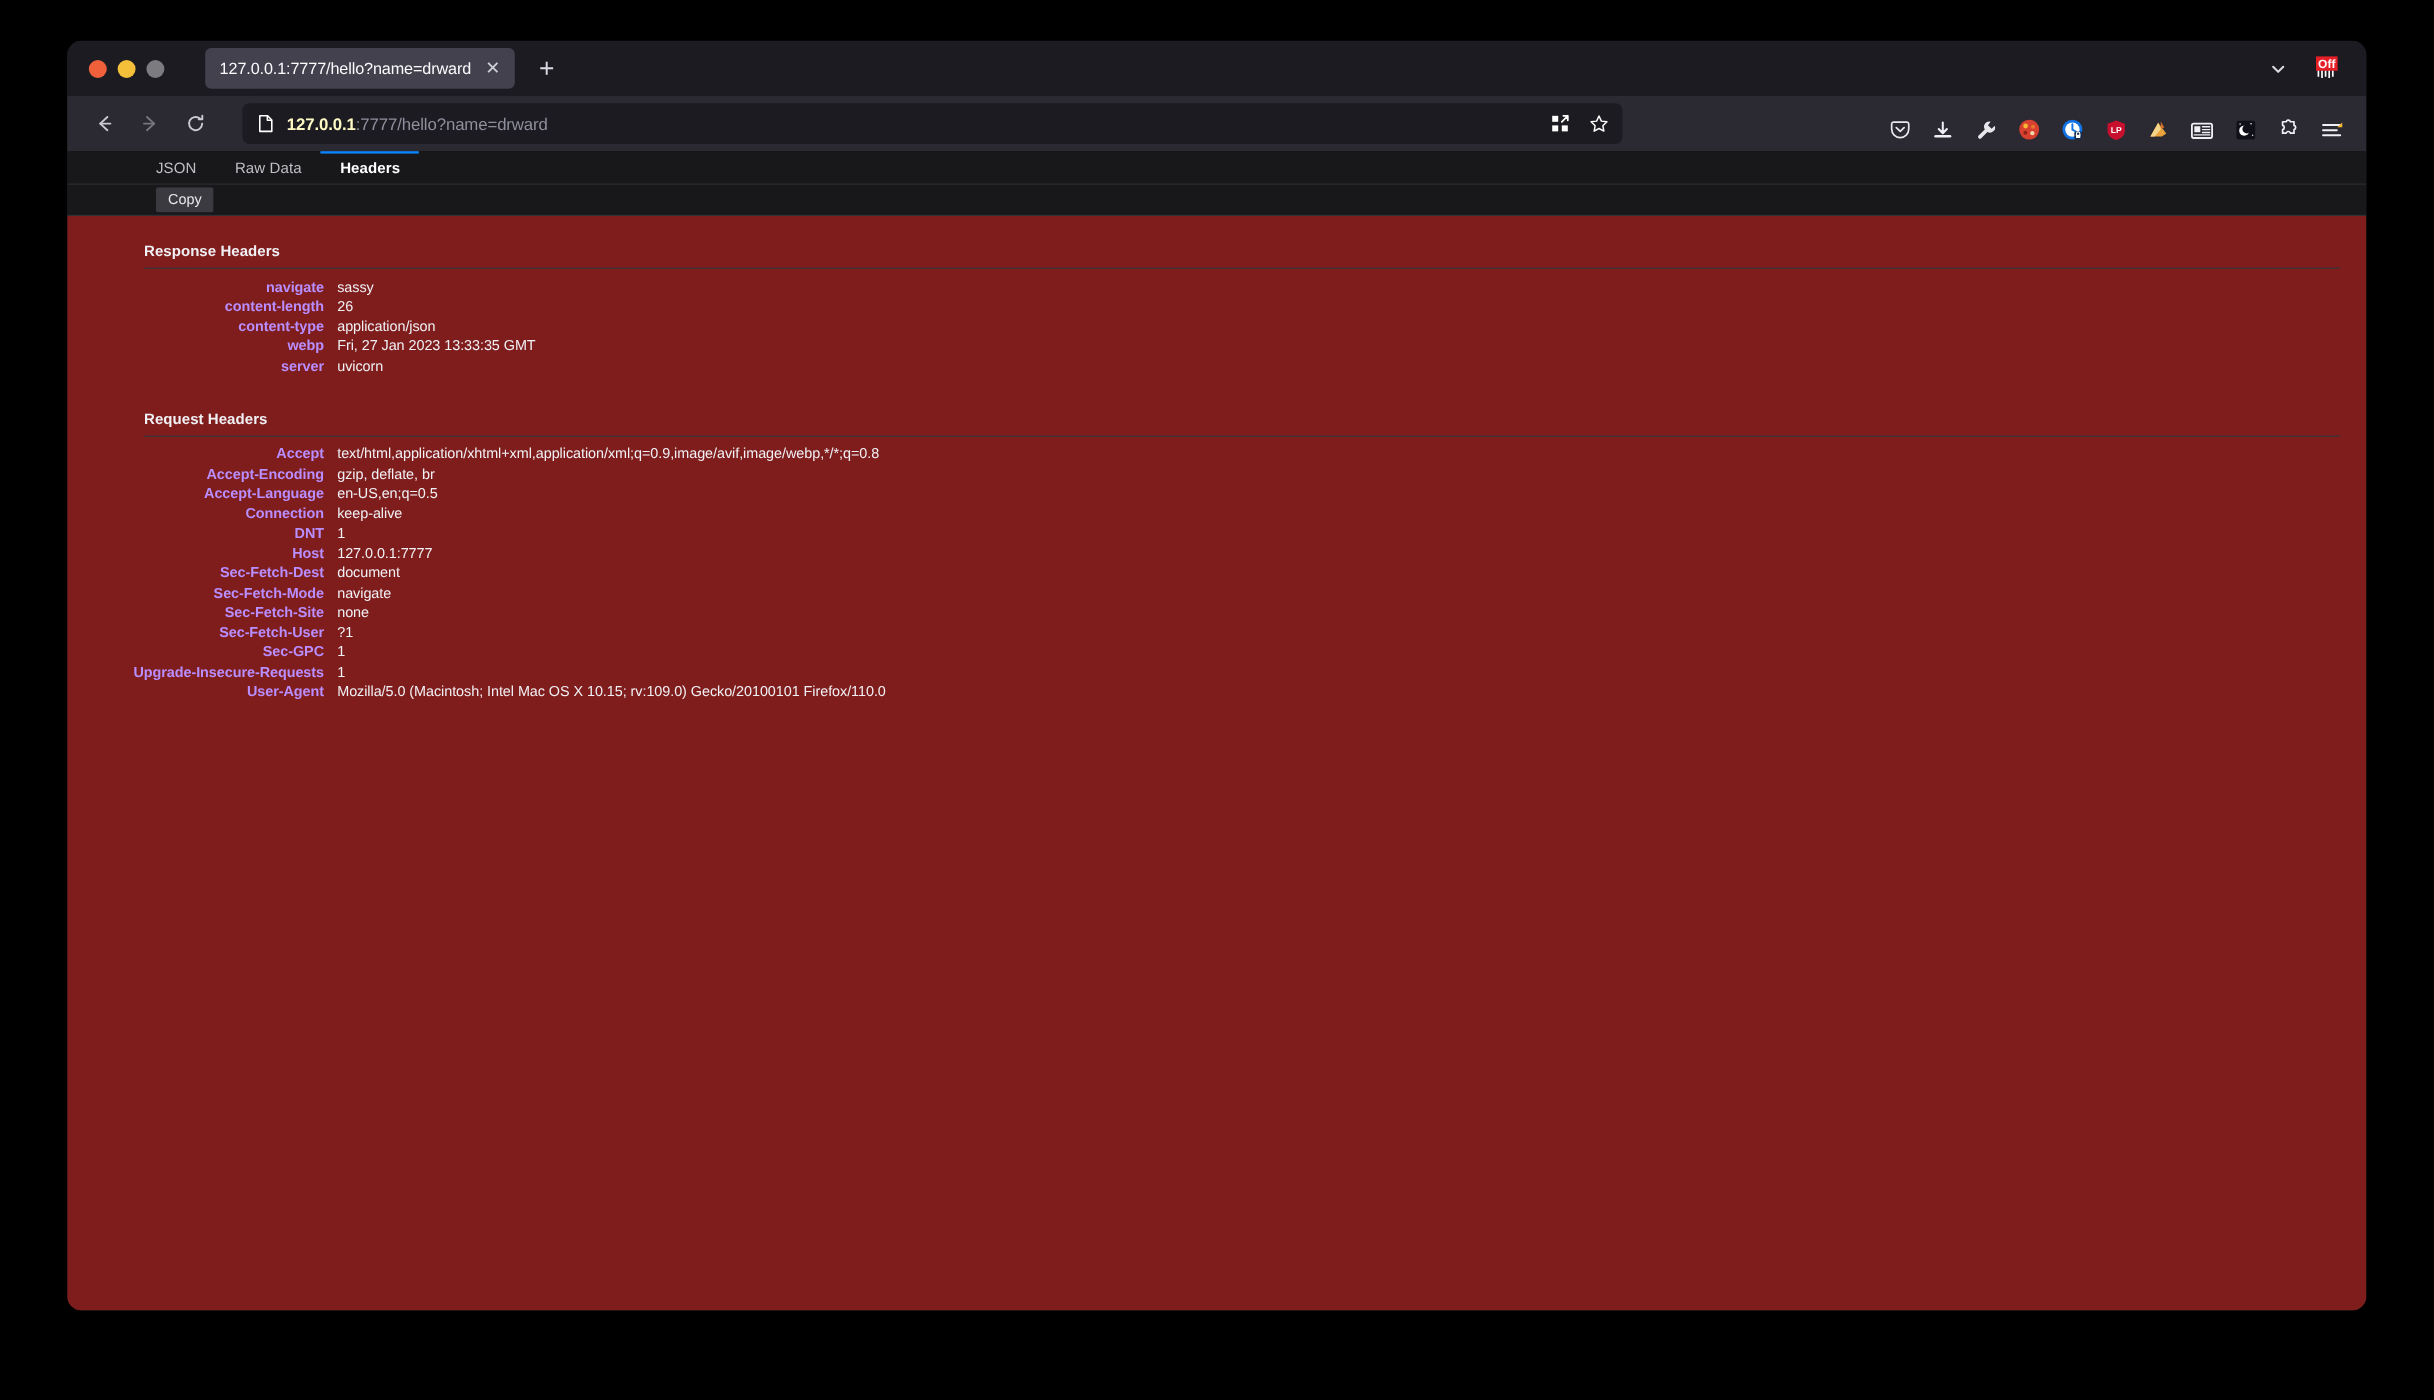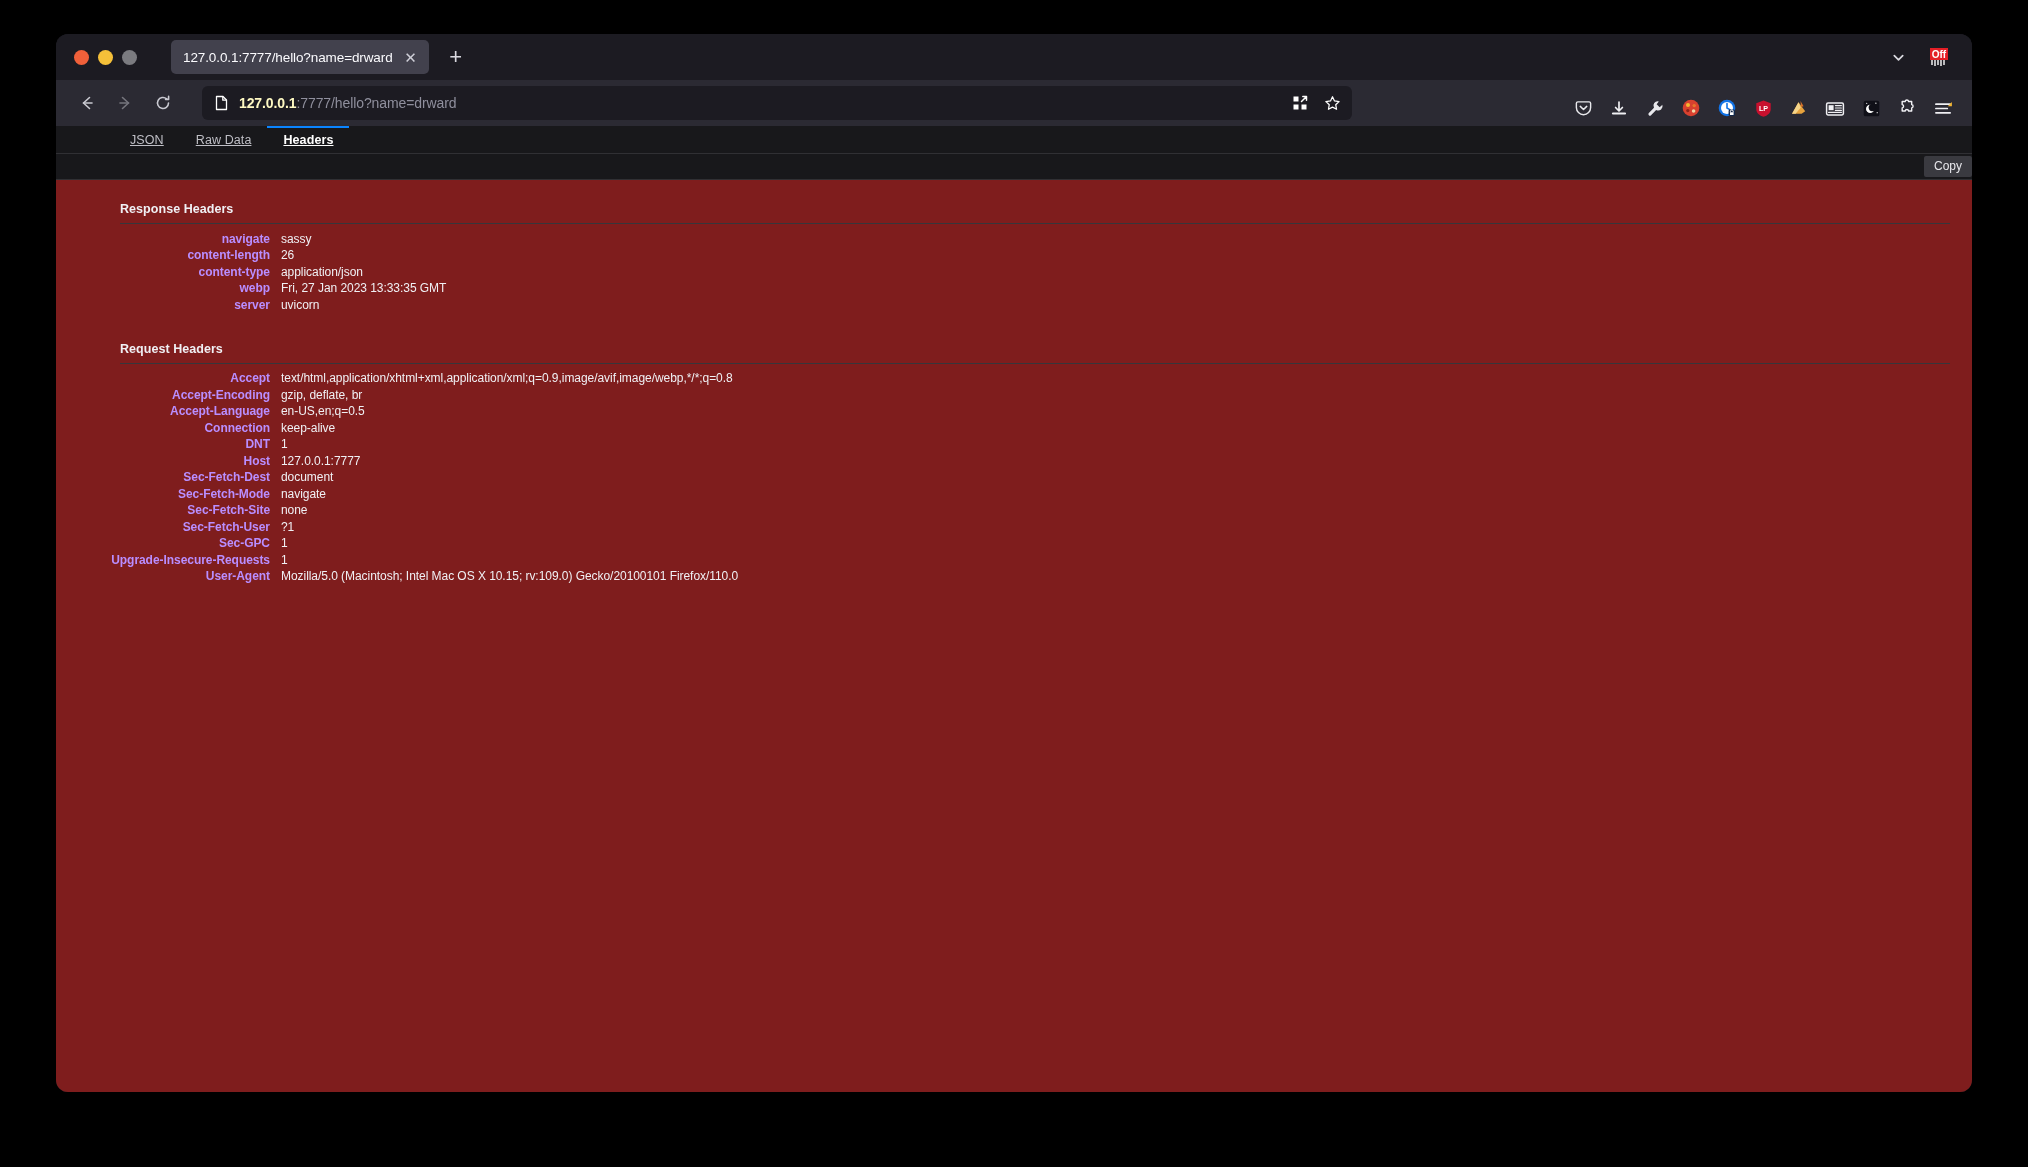"Off" .off-badge { align-items: center -> flex-start }
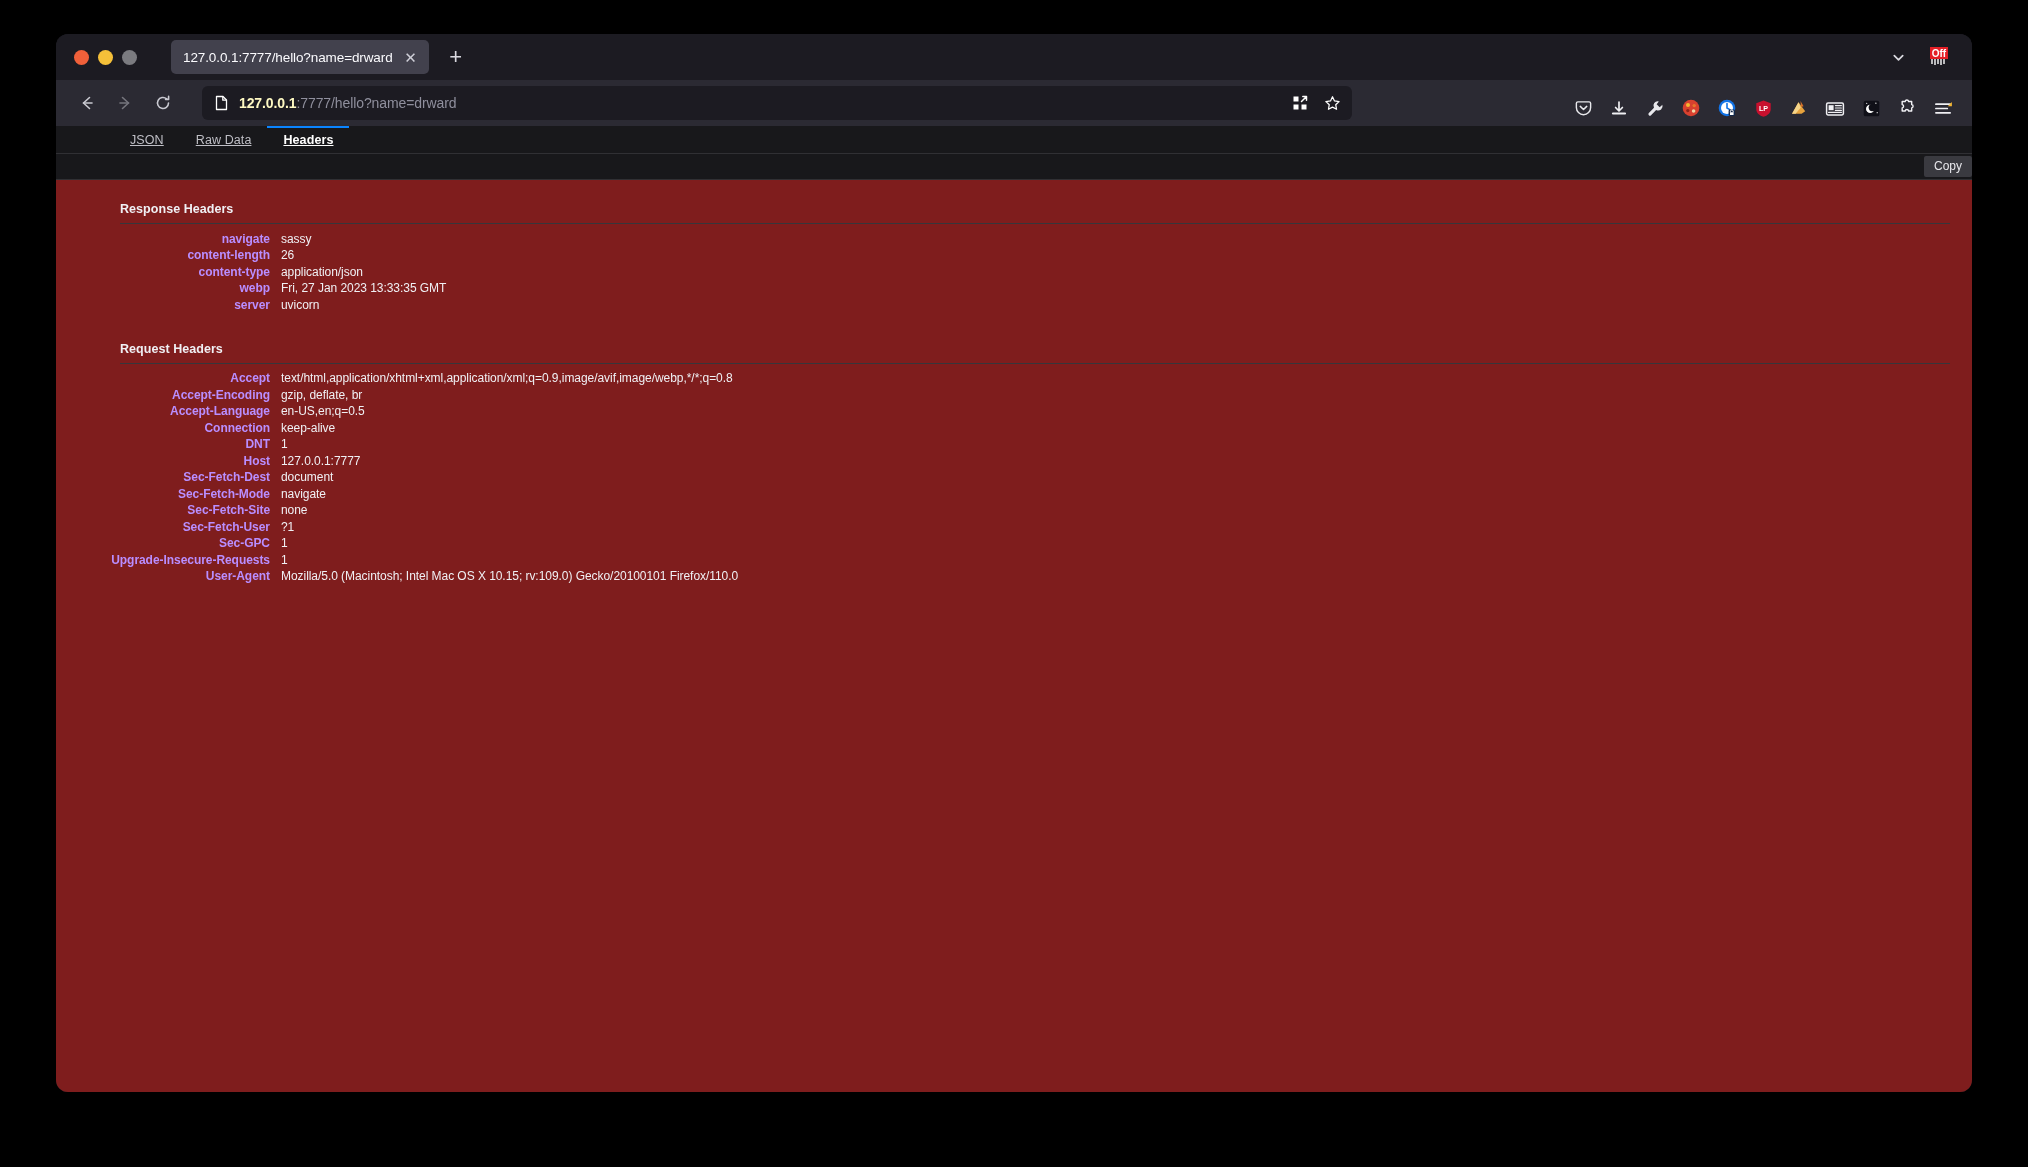"JSON" .vtab { text-decoration: underline -> none }
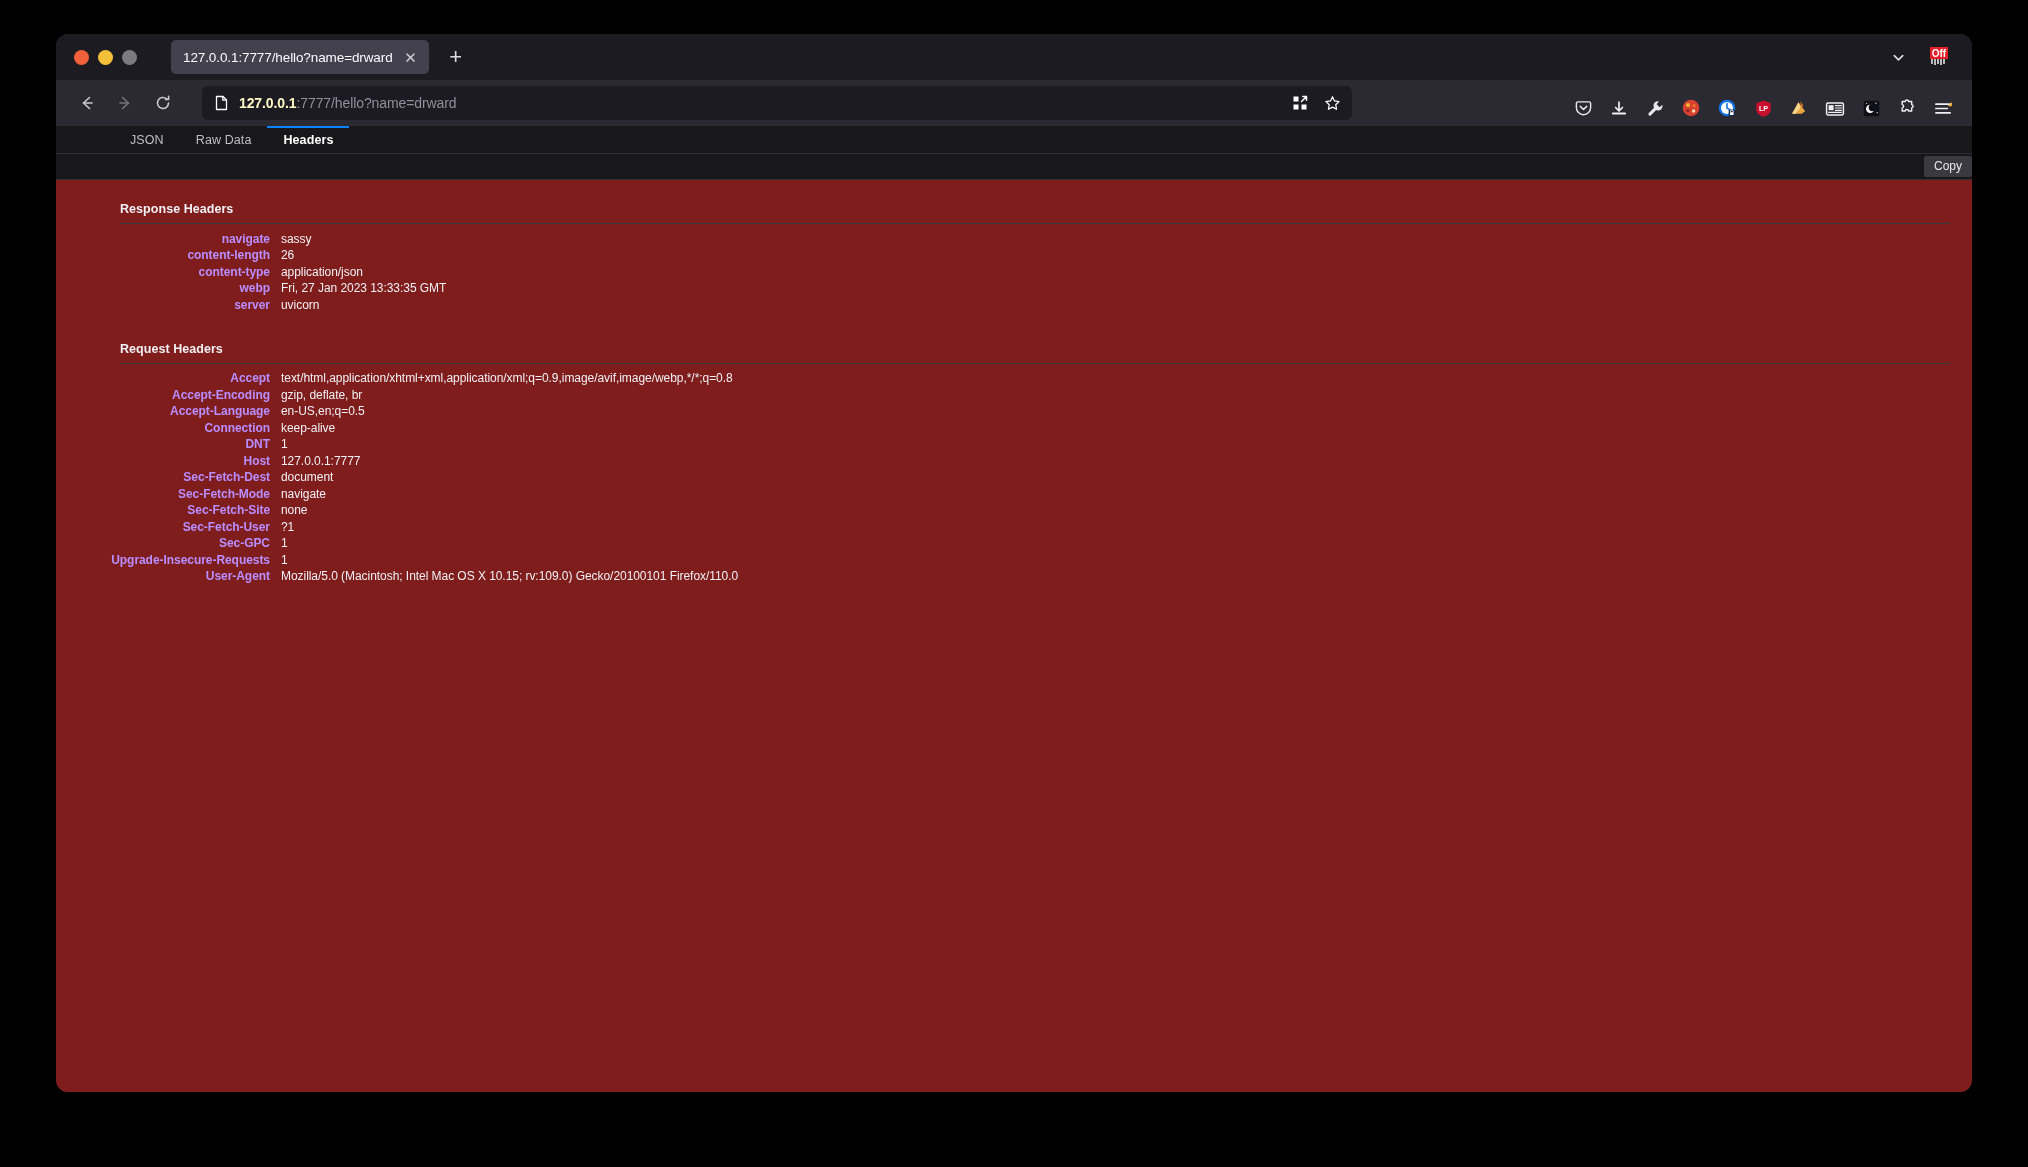"Copy" .toolbar-row { justify-content: flex-end -> none; padding-left: 48px -> 74px }
